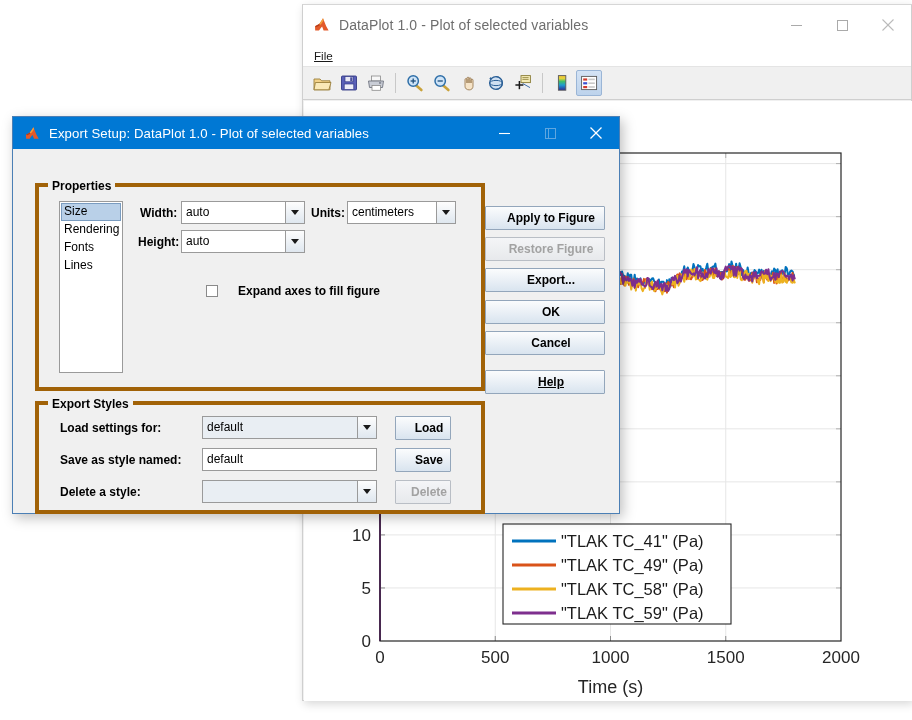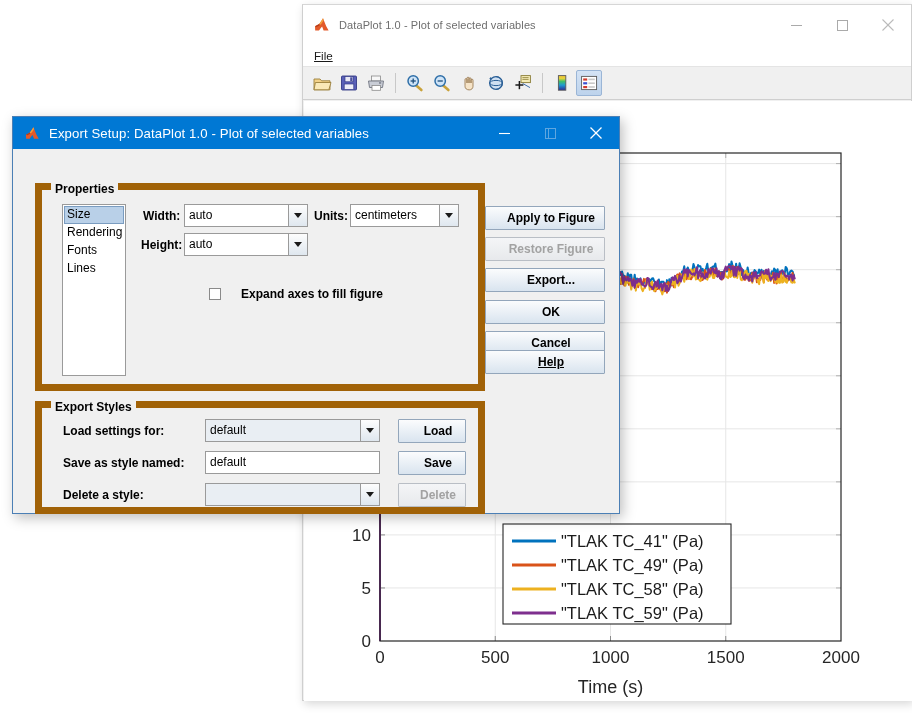"DataPlot 1.0 - Plot of" #figure-title { font-size: 11px -> 14px }
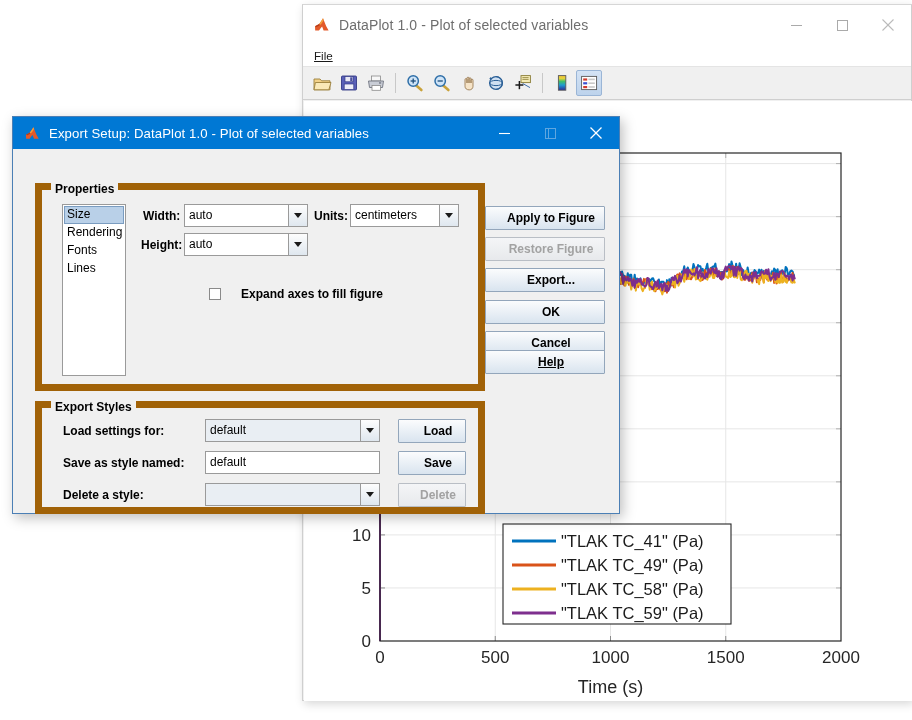"Properties" .groupbox { border: 7px solid #a16207 -> 4px solid #a16207 }
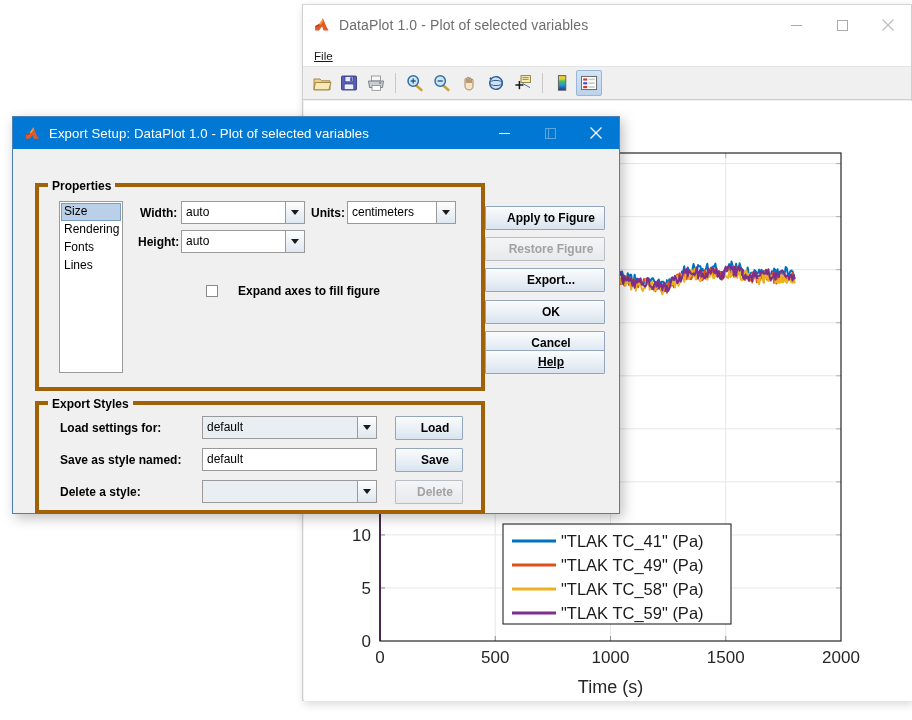"Help" div.jbtn { top: 201px -> 221px }
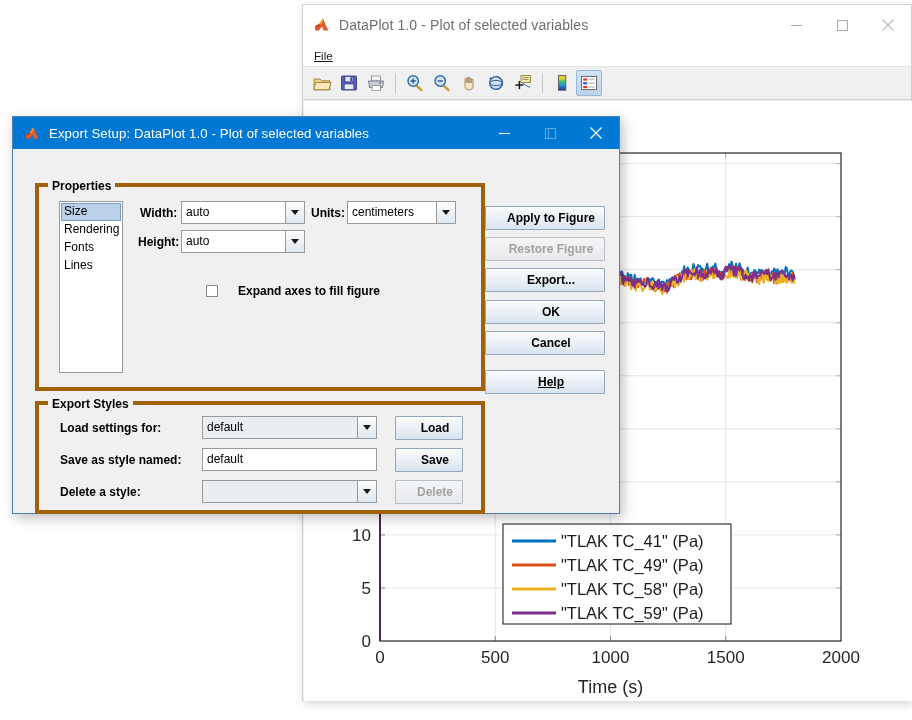"Load" .jbtn.small { width: 68px -> 56px }
